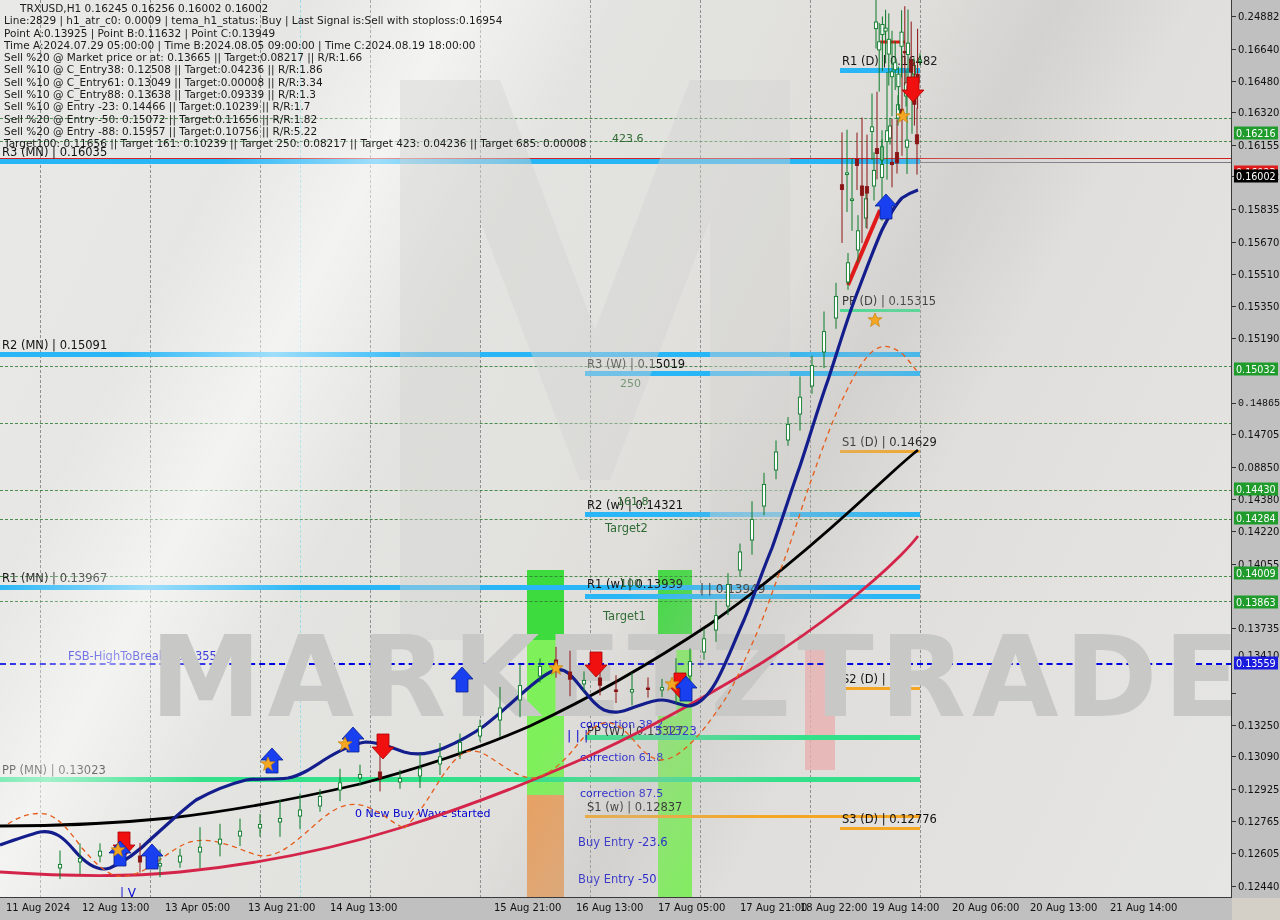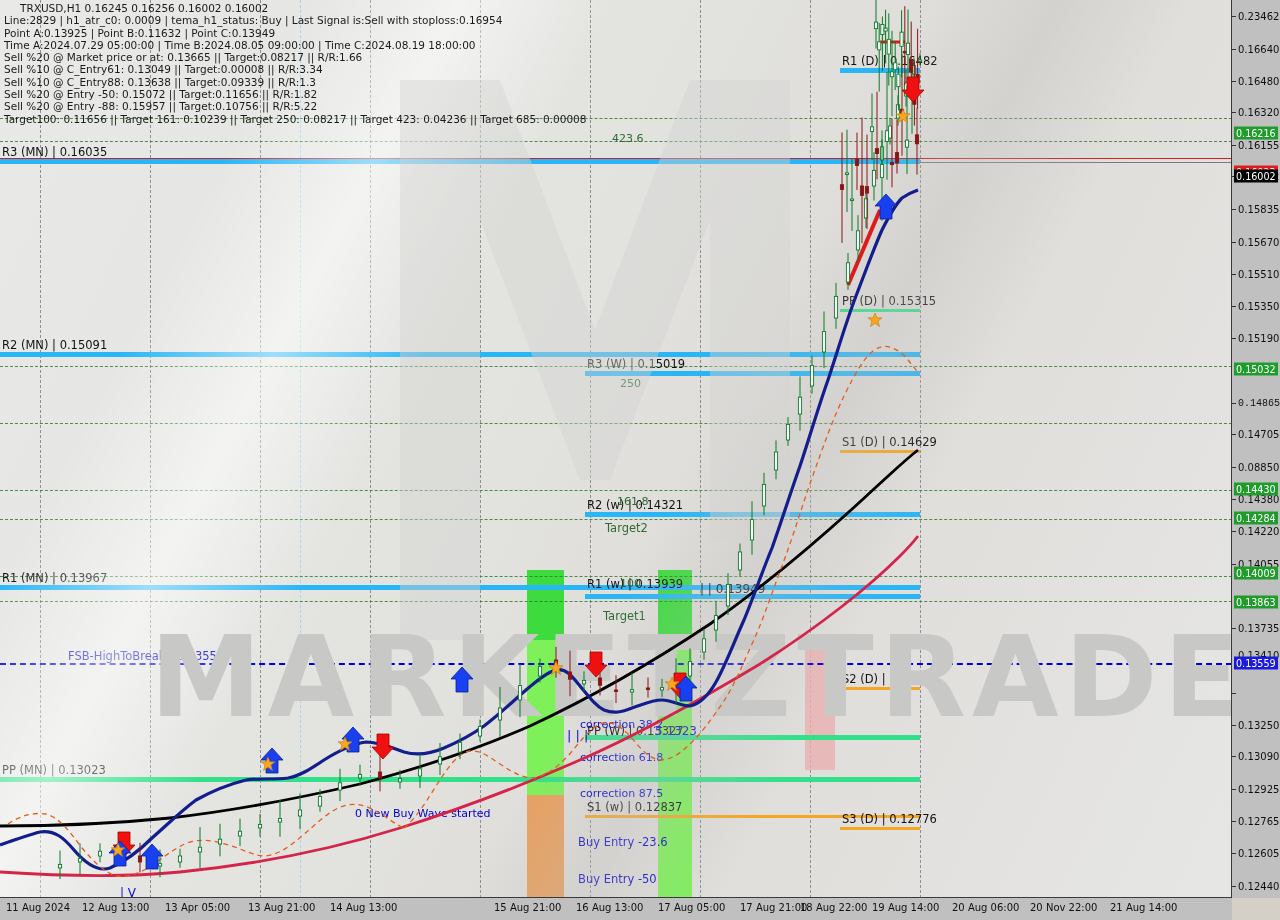"0.23462" div.ytick { text: 0.23462 -> 0.24882 }
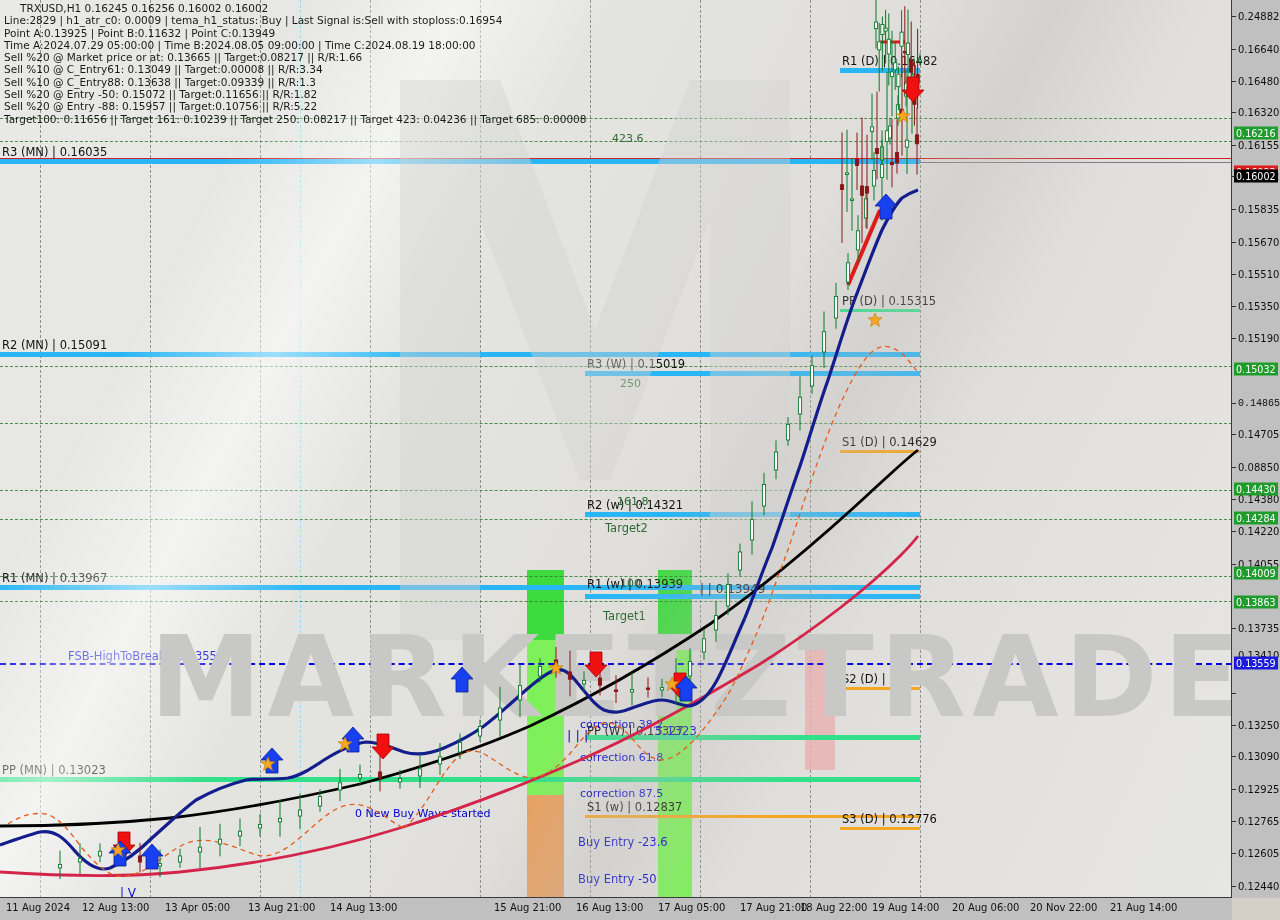"Sell %10 @ C_Entry38: 0.12508" div { html: none -> <div>Sell %10 @ C_Entry38: 0.12508 || Target:0.04236 || R/R:1.86</div> }
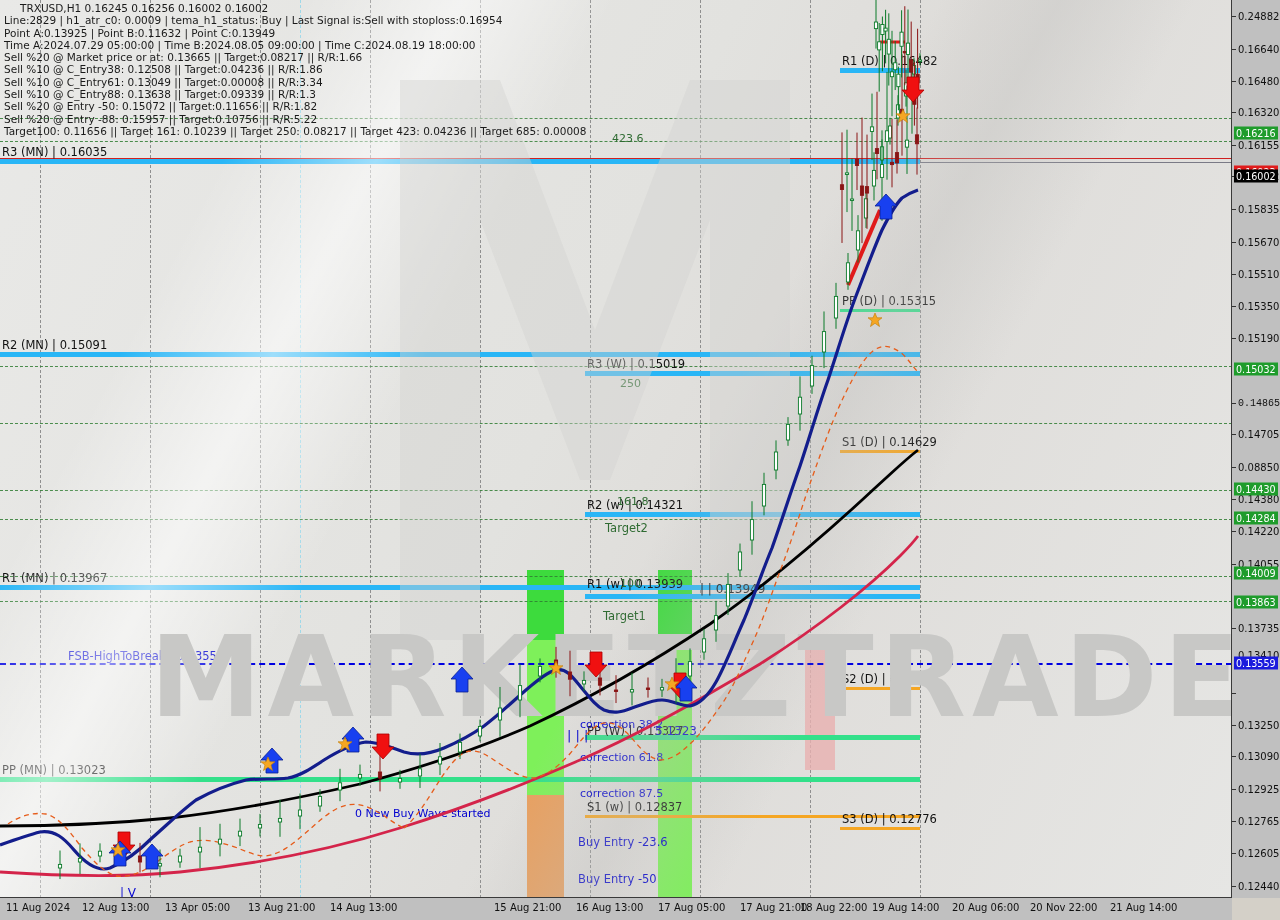"Sell %10 @ Entry -23:" div { html: none -> <div>Sell %10 @ Entry -23: 0.14466 || Target:0.10239 || R/R:1.7</div> }
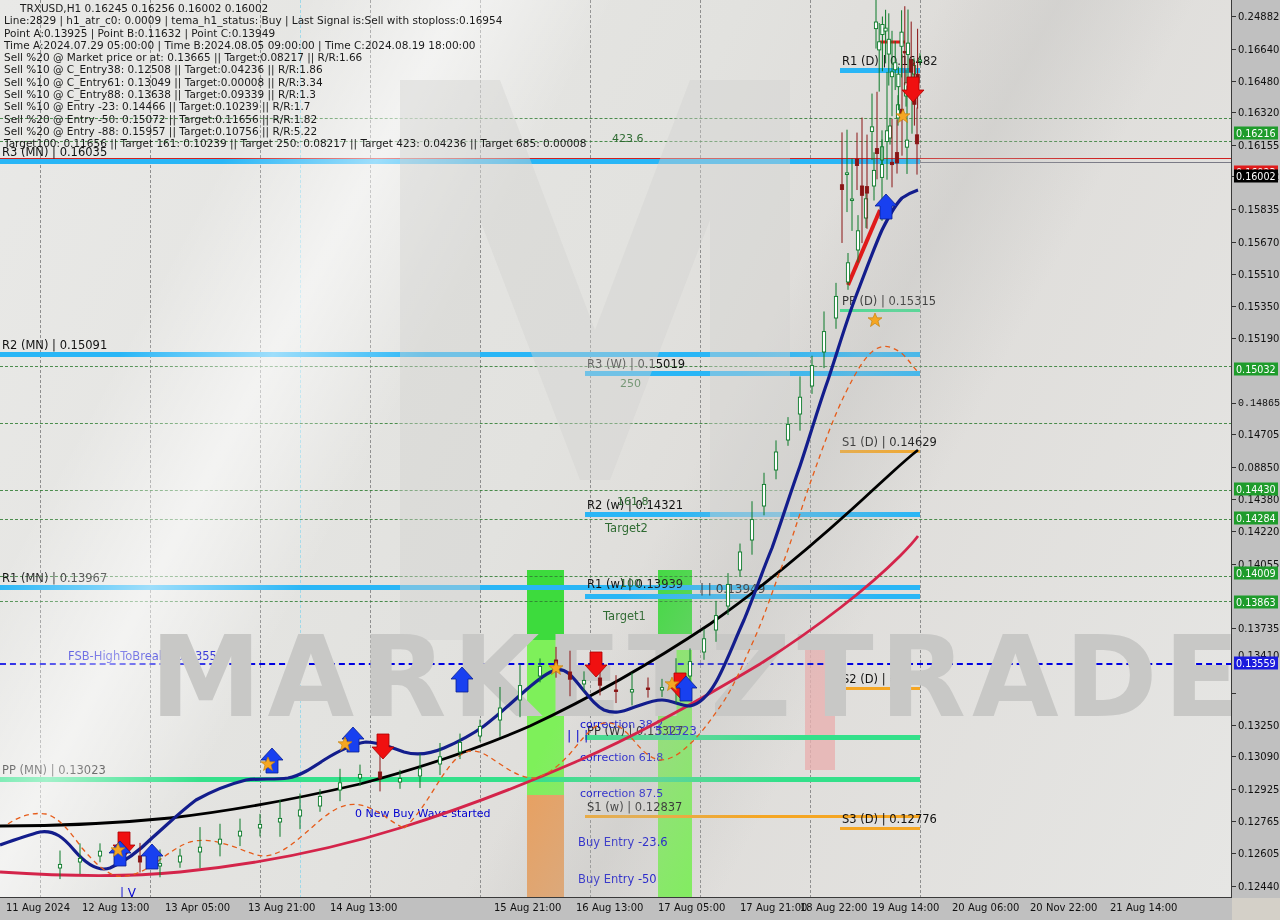"20 Nov 22:00" div.xtick { text: Nov 22:00 -> Aug 13:00 }
